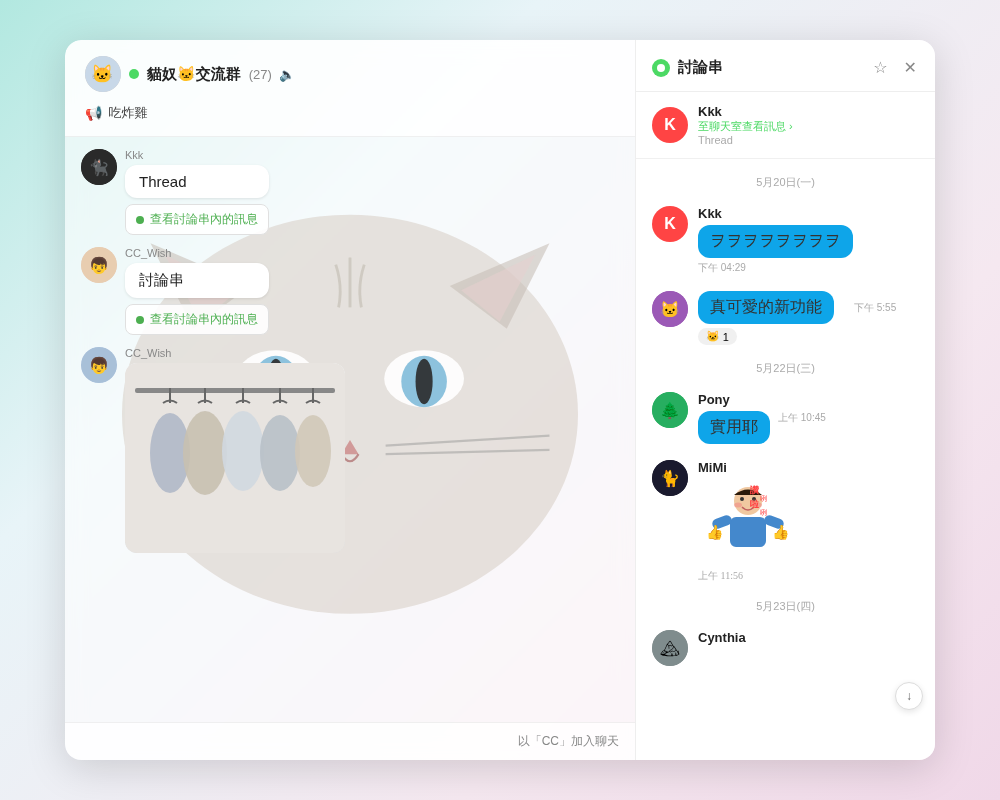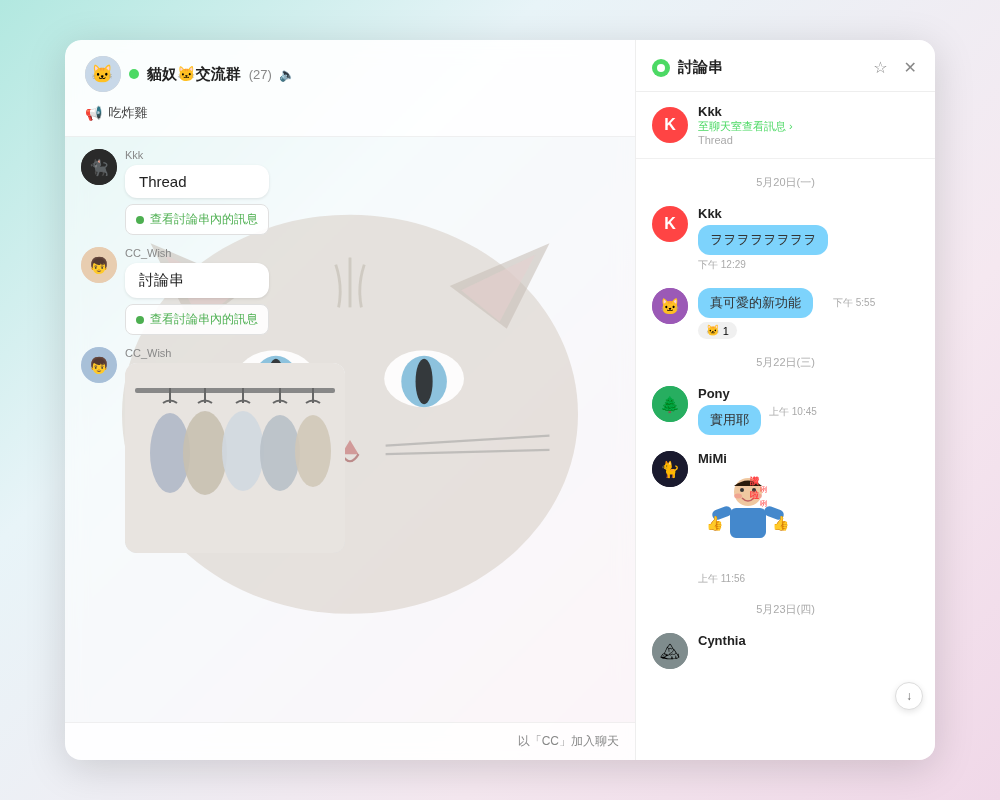"ヲヲヲヲヲヲヲヲ" .tmsg-text { background: #7dd3fc -> #0ea5e9; font-size: 13px -> 16px }
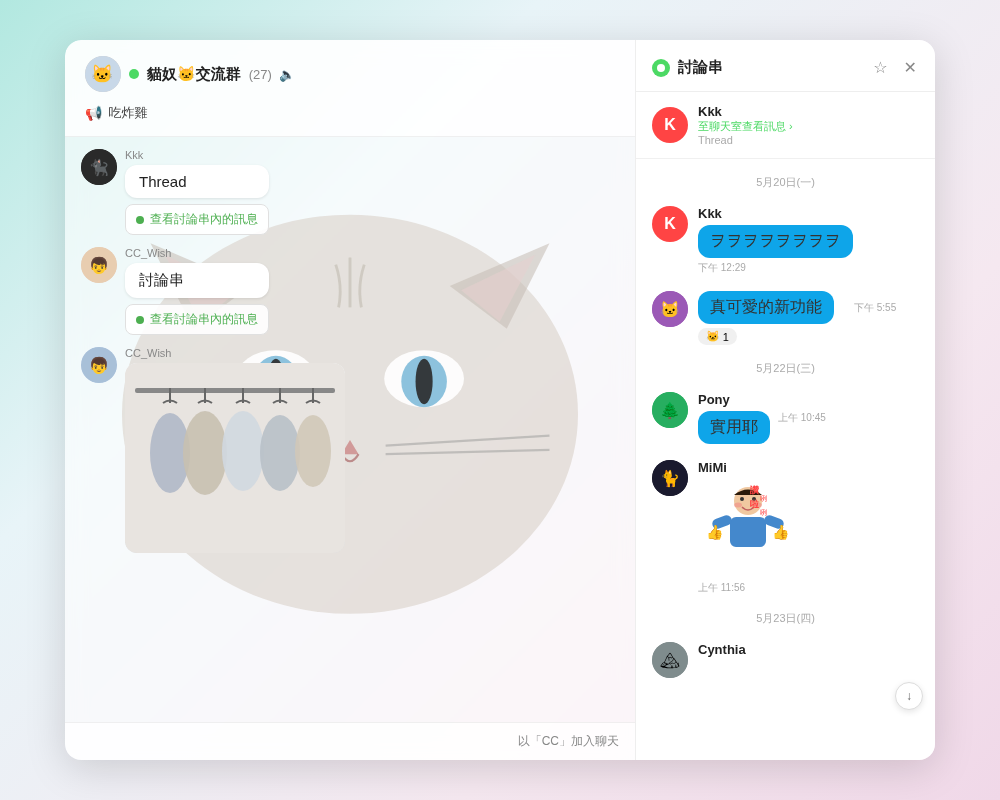"下午 12:29" div { text: 12:29 -> 04:29 }
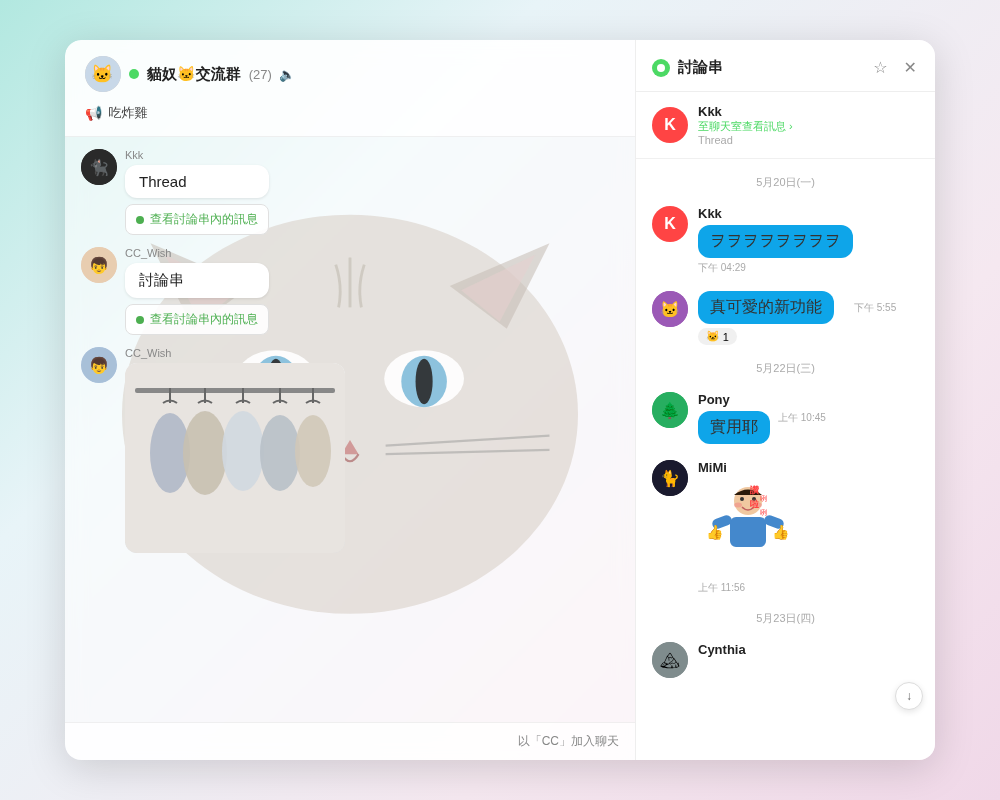"上午 11:56" div { font-family: none -> Liberation Serif, serif; margin-top: 12px -> 0 }
